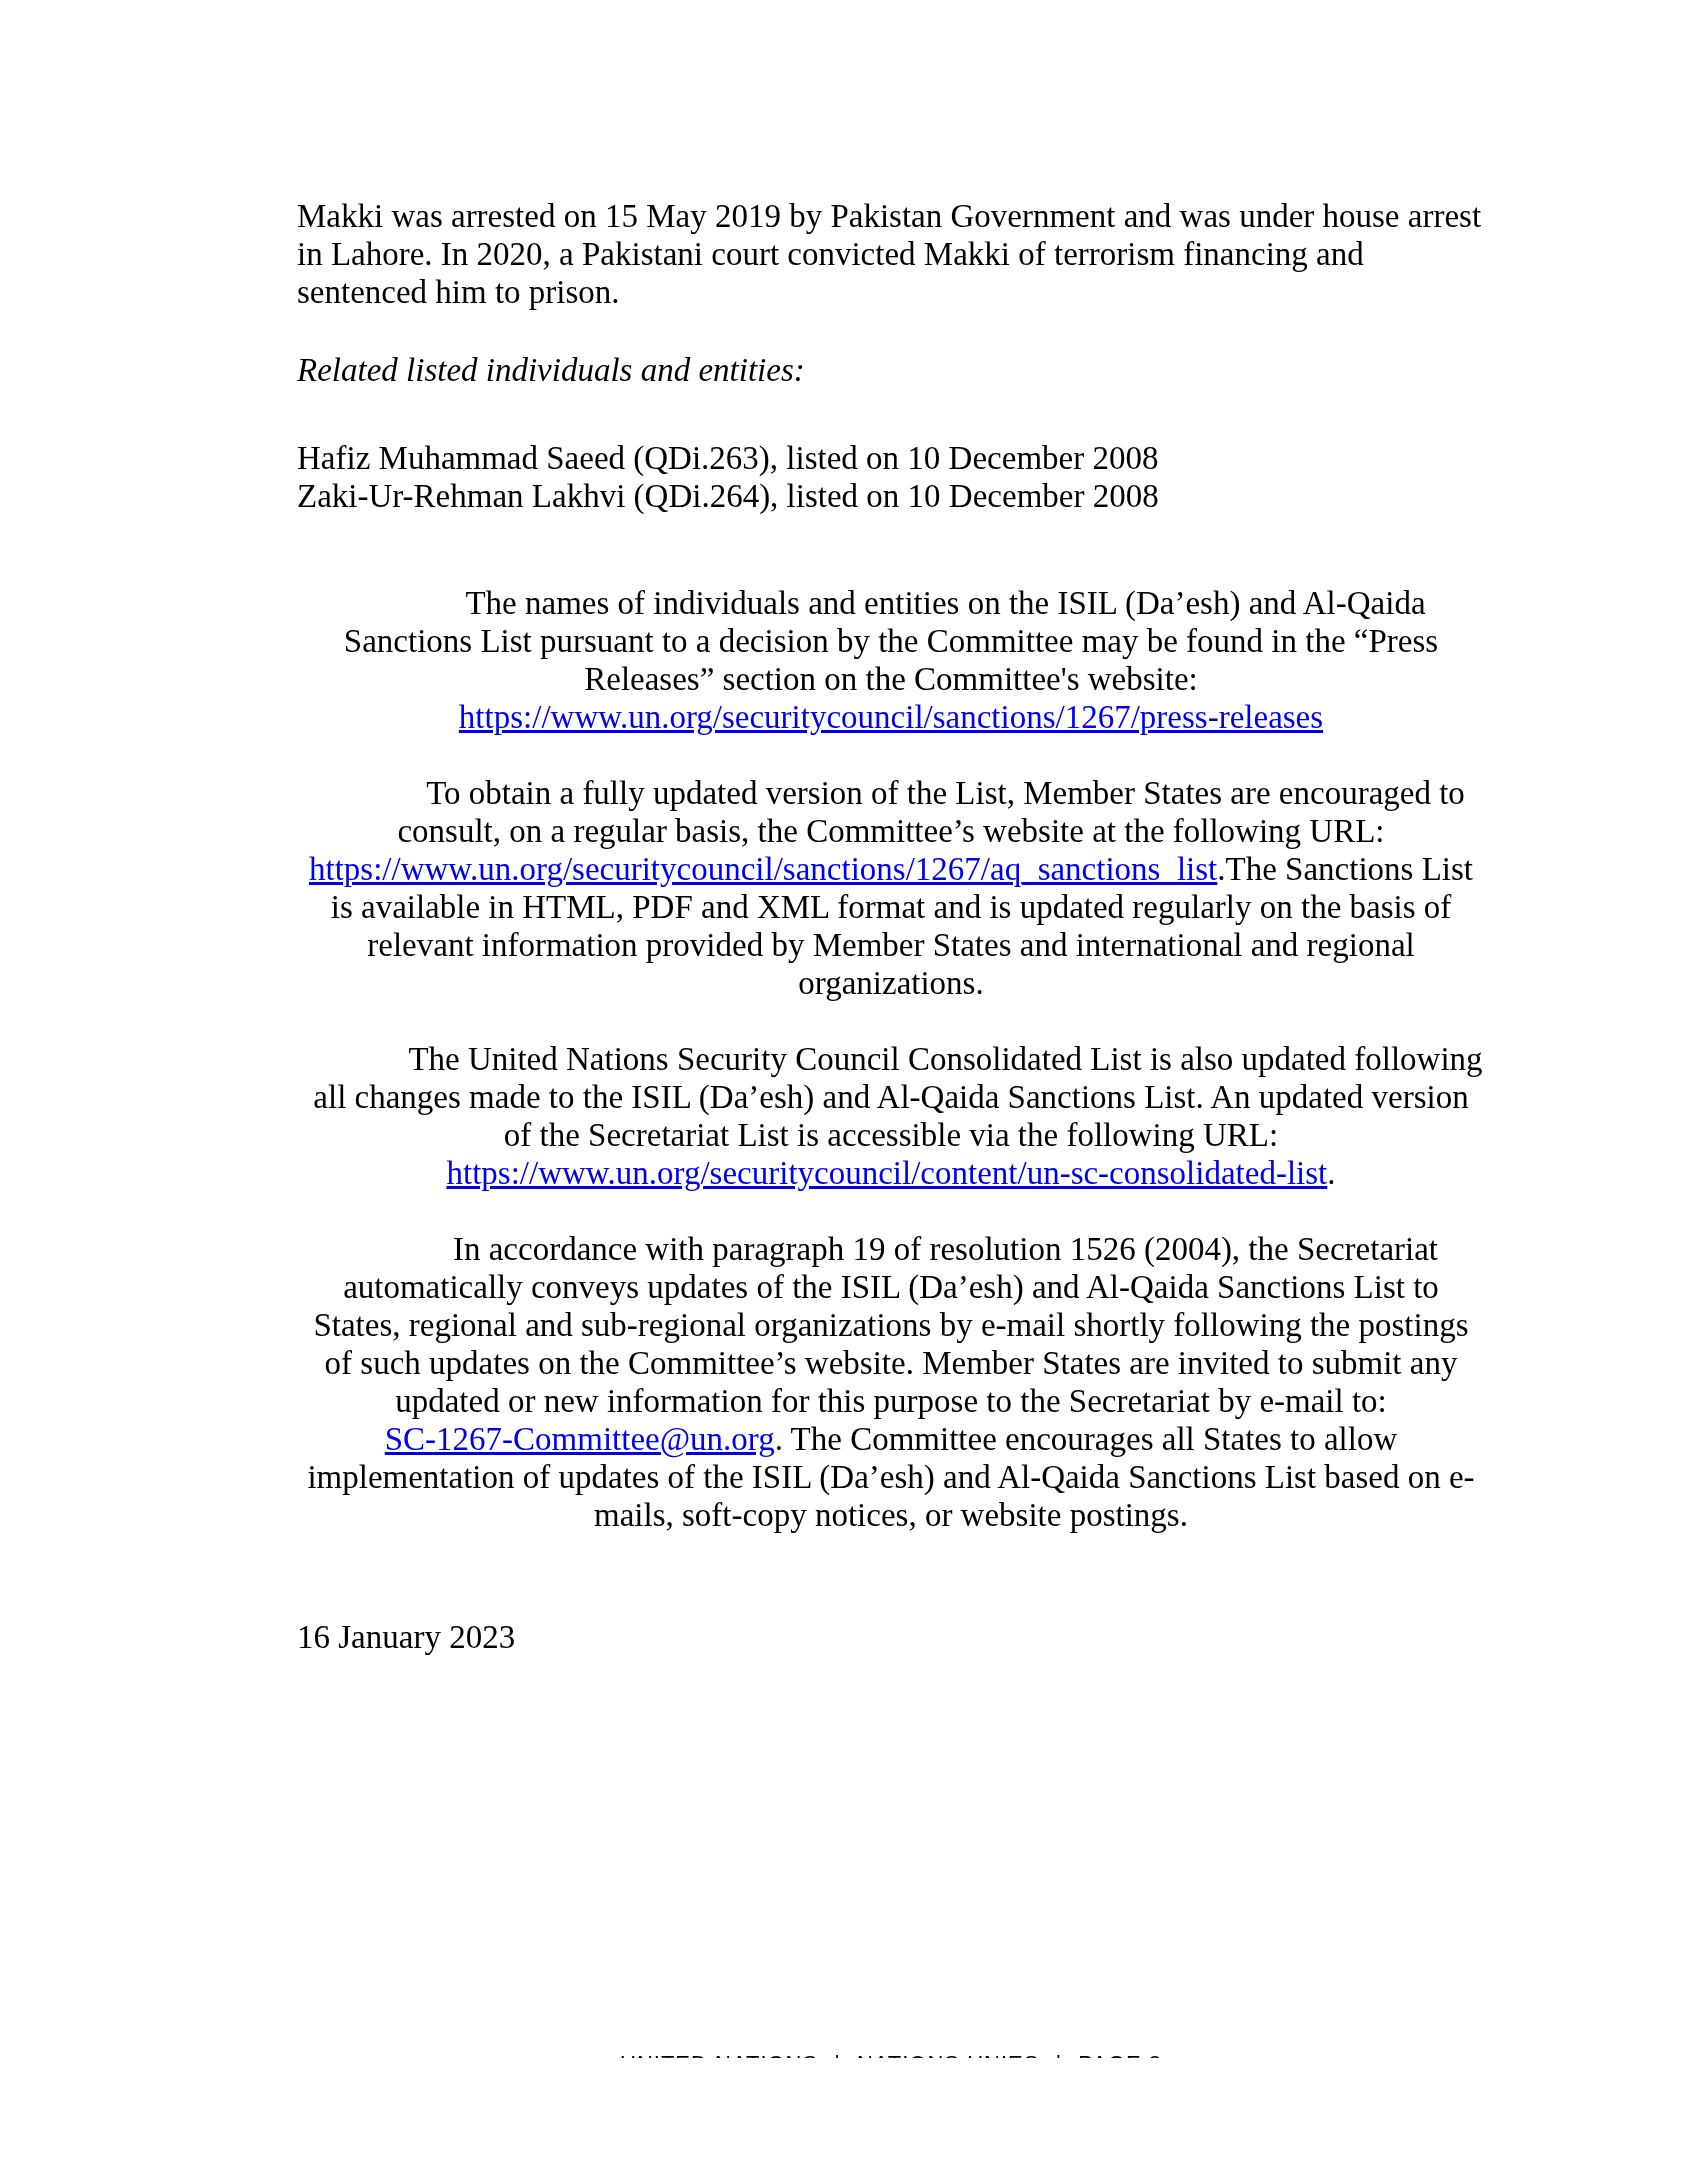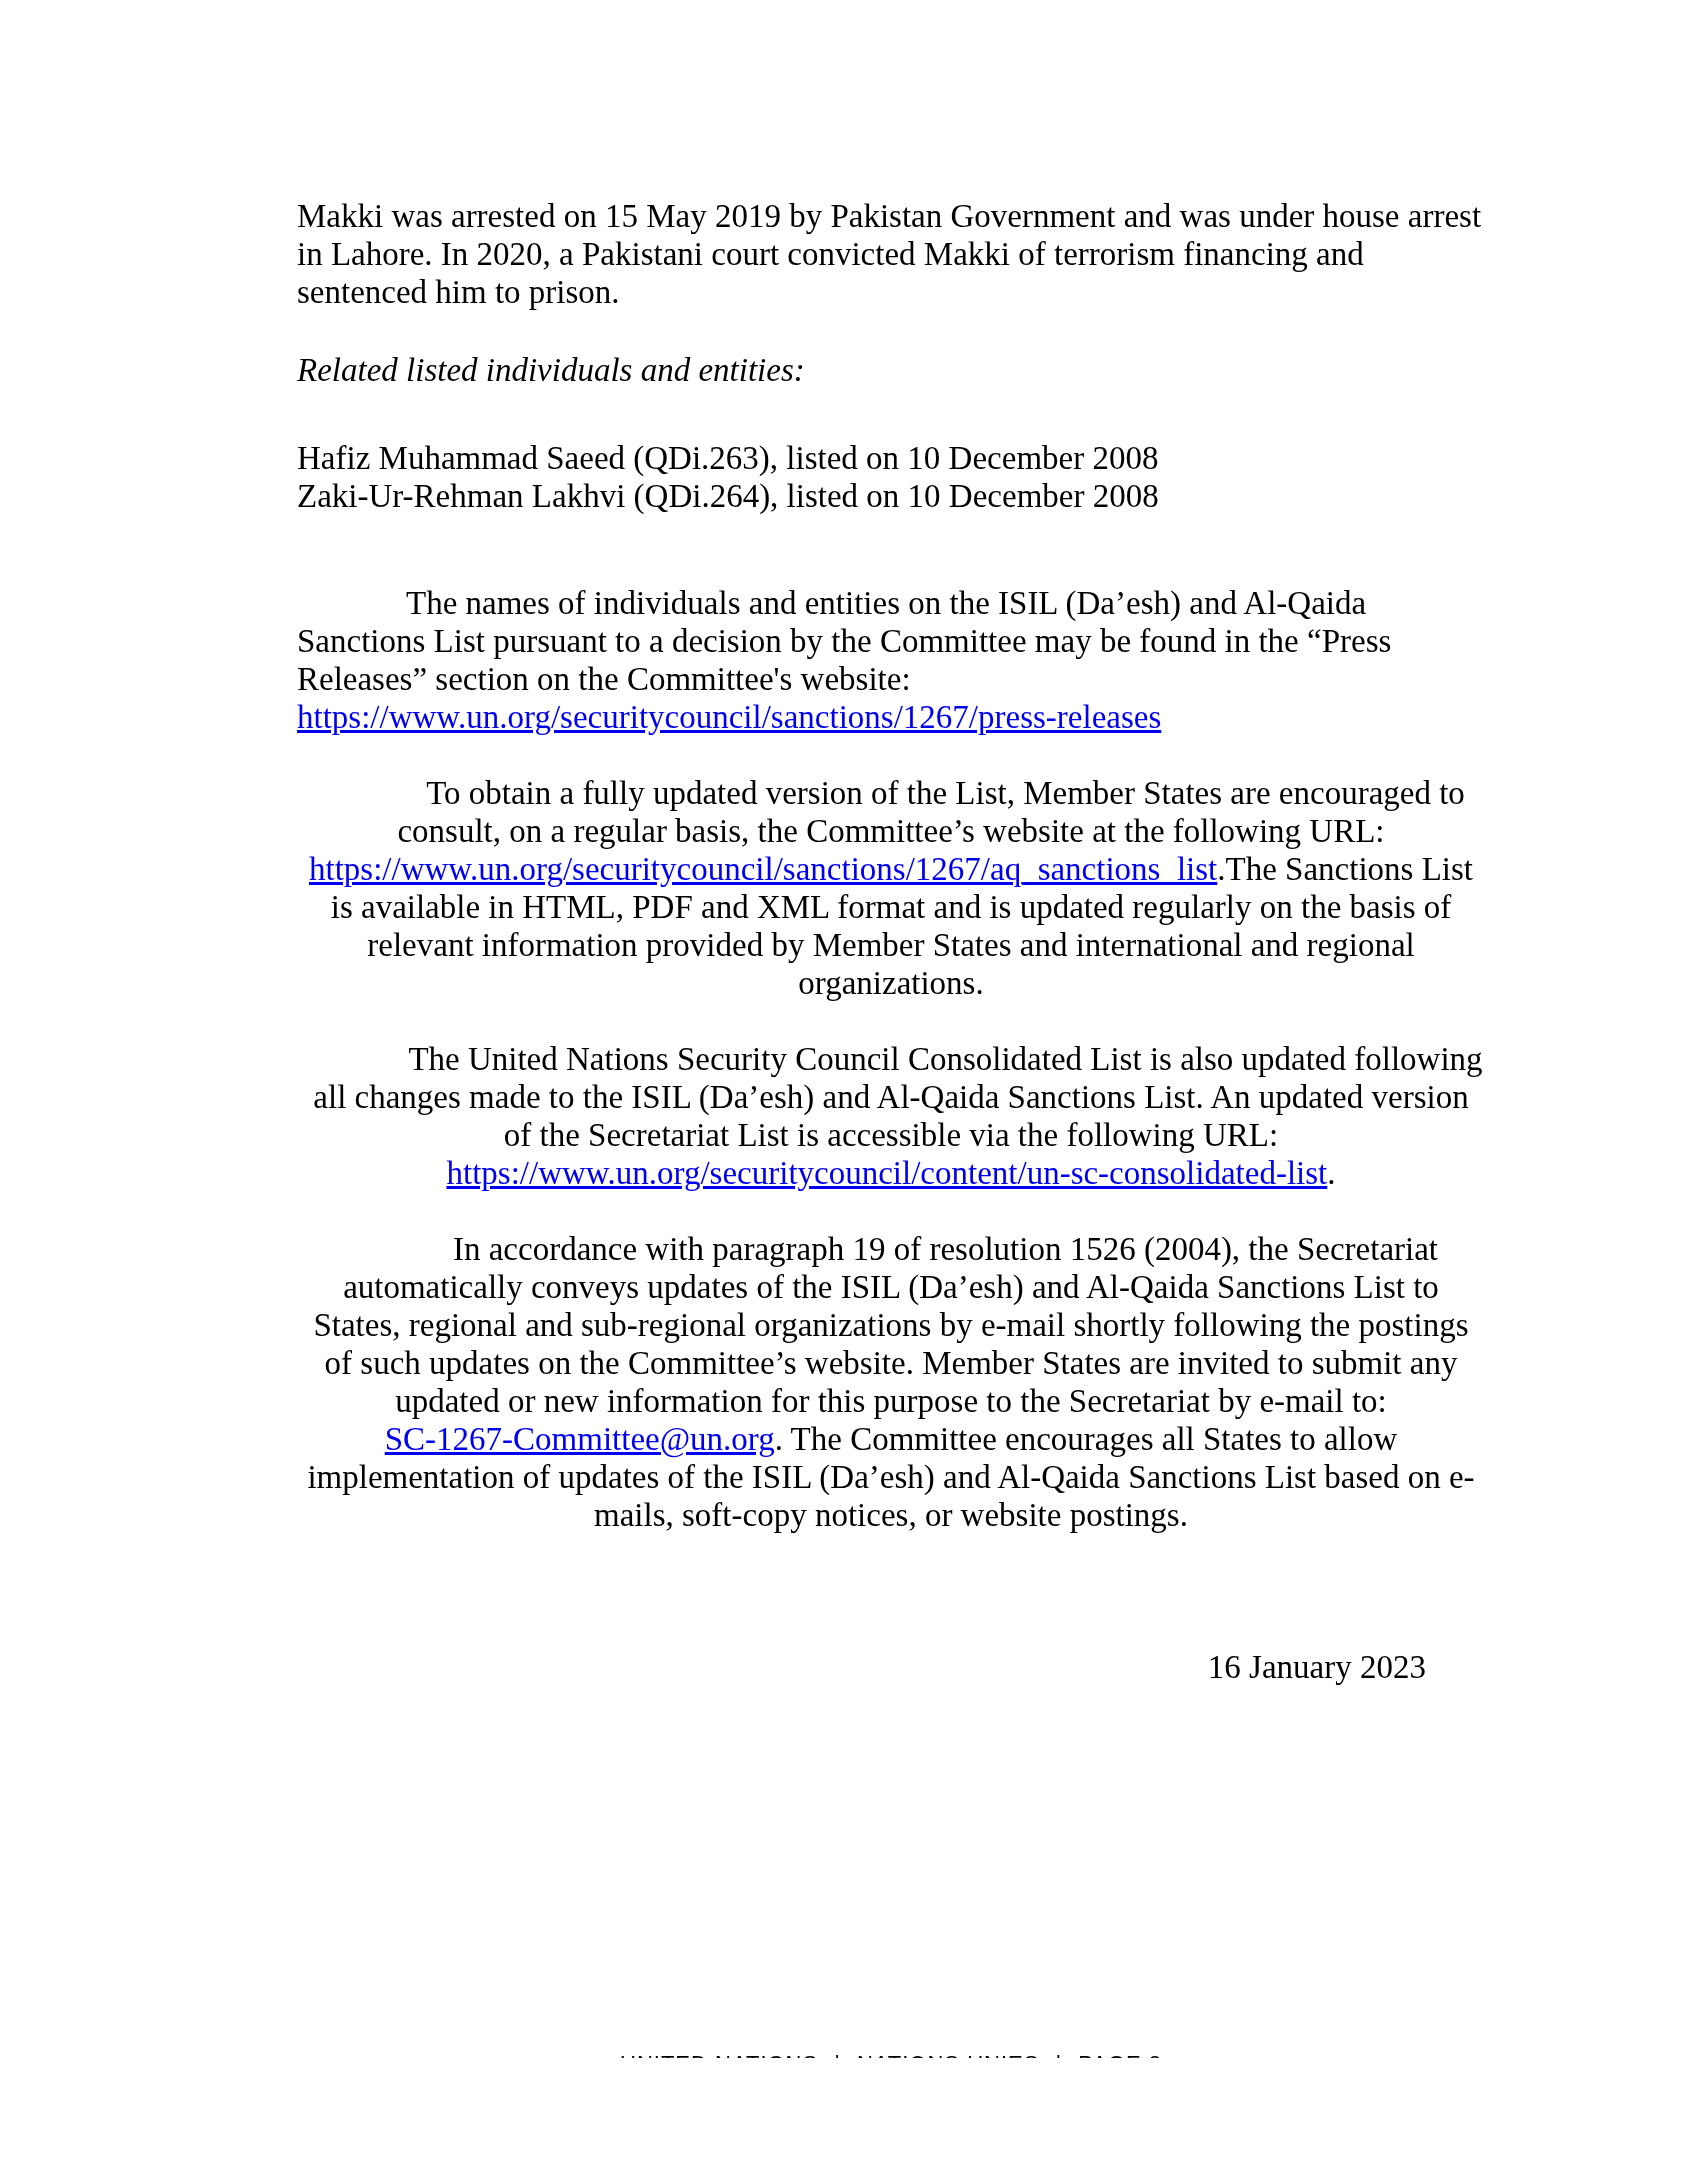"The names of individuals and" .mt-press { text-align: none -> center }
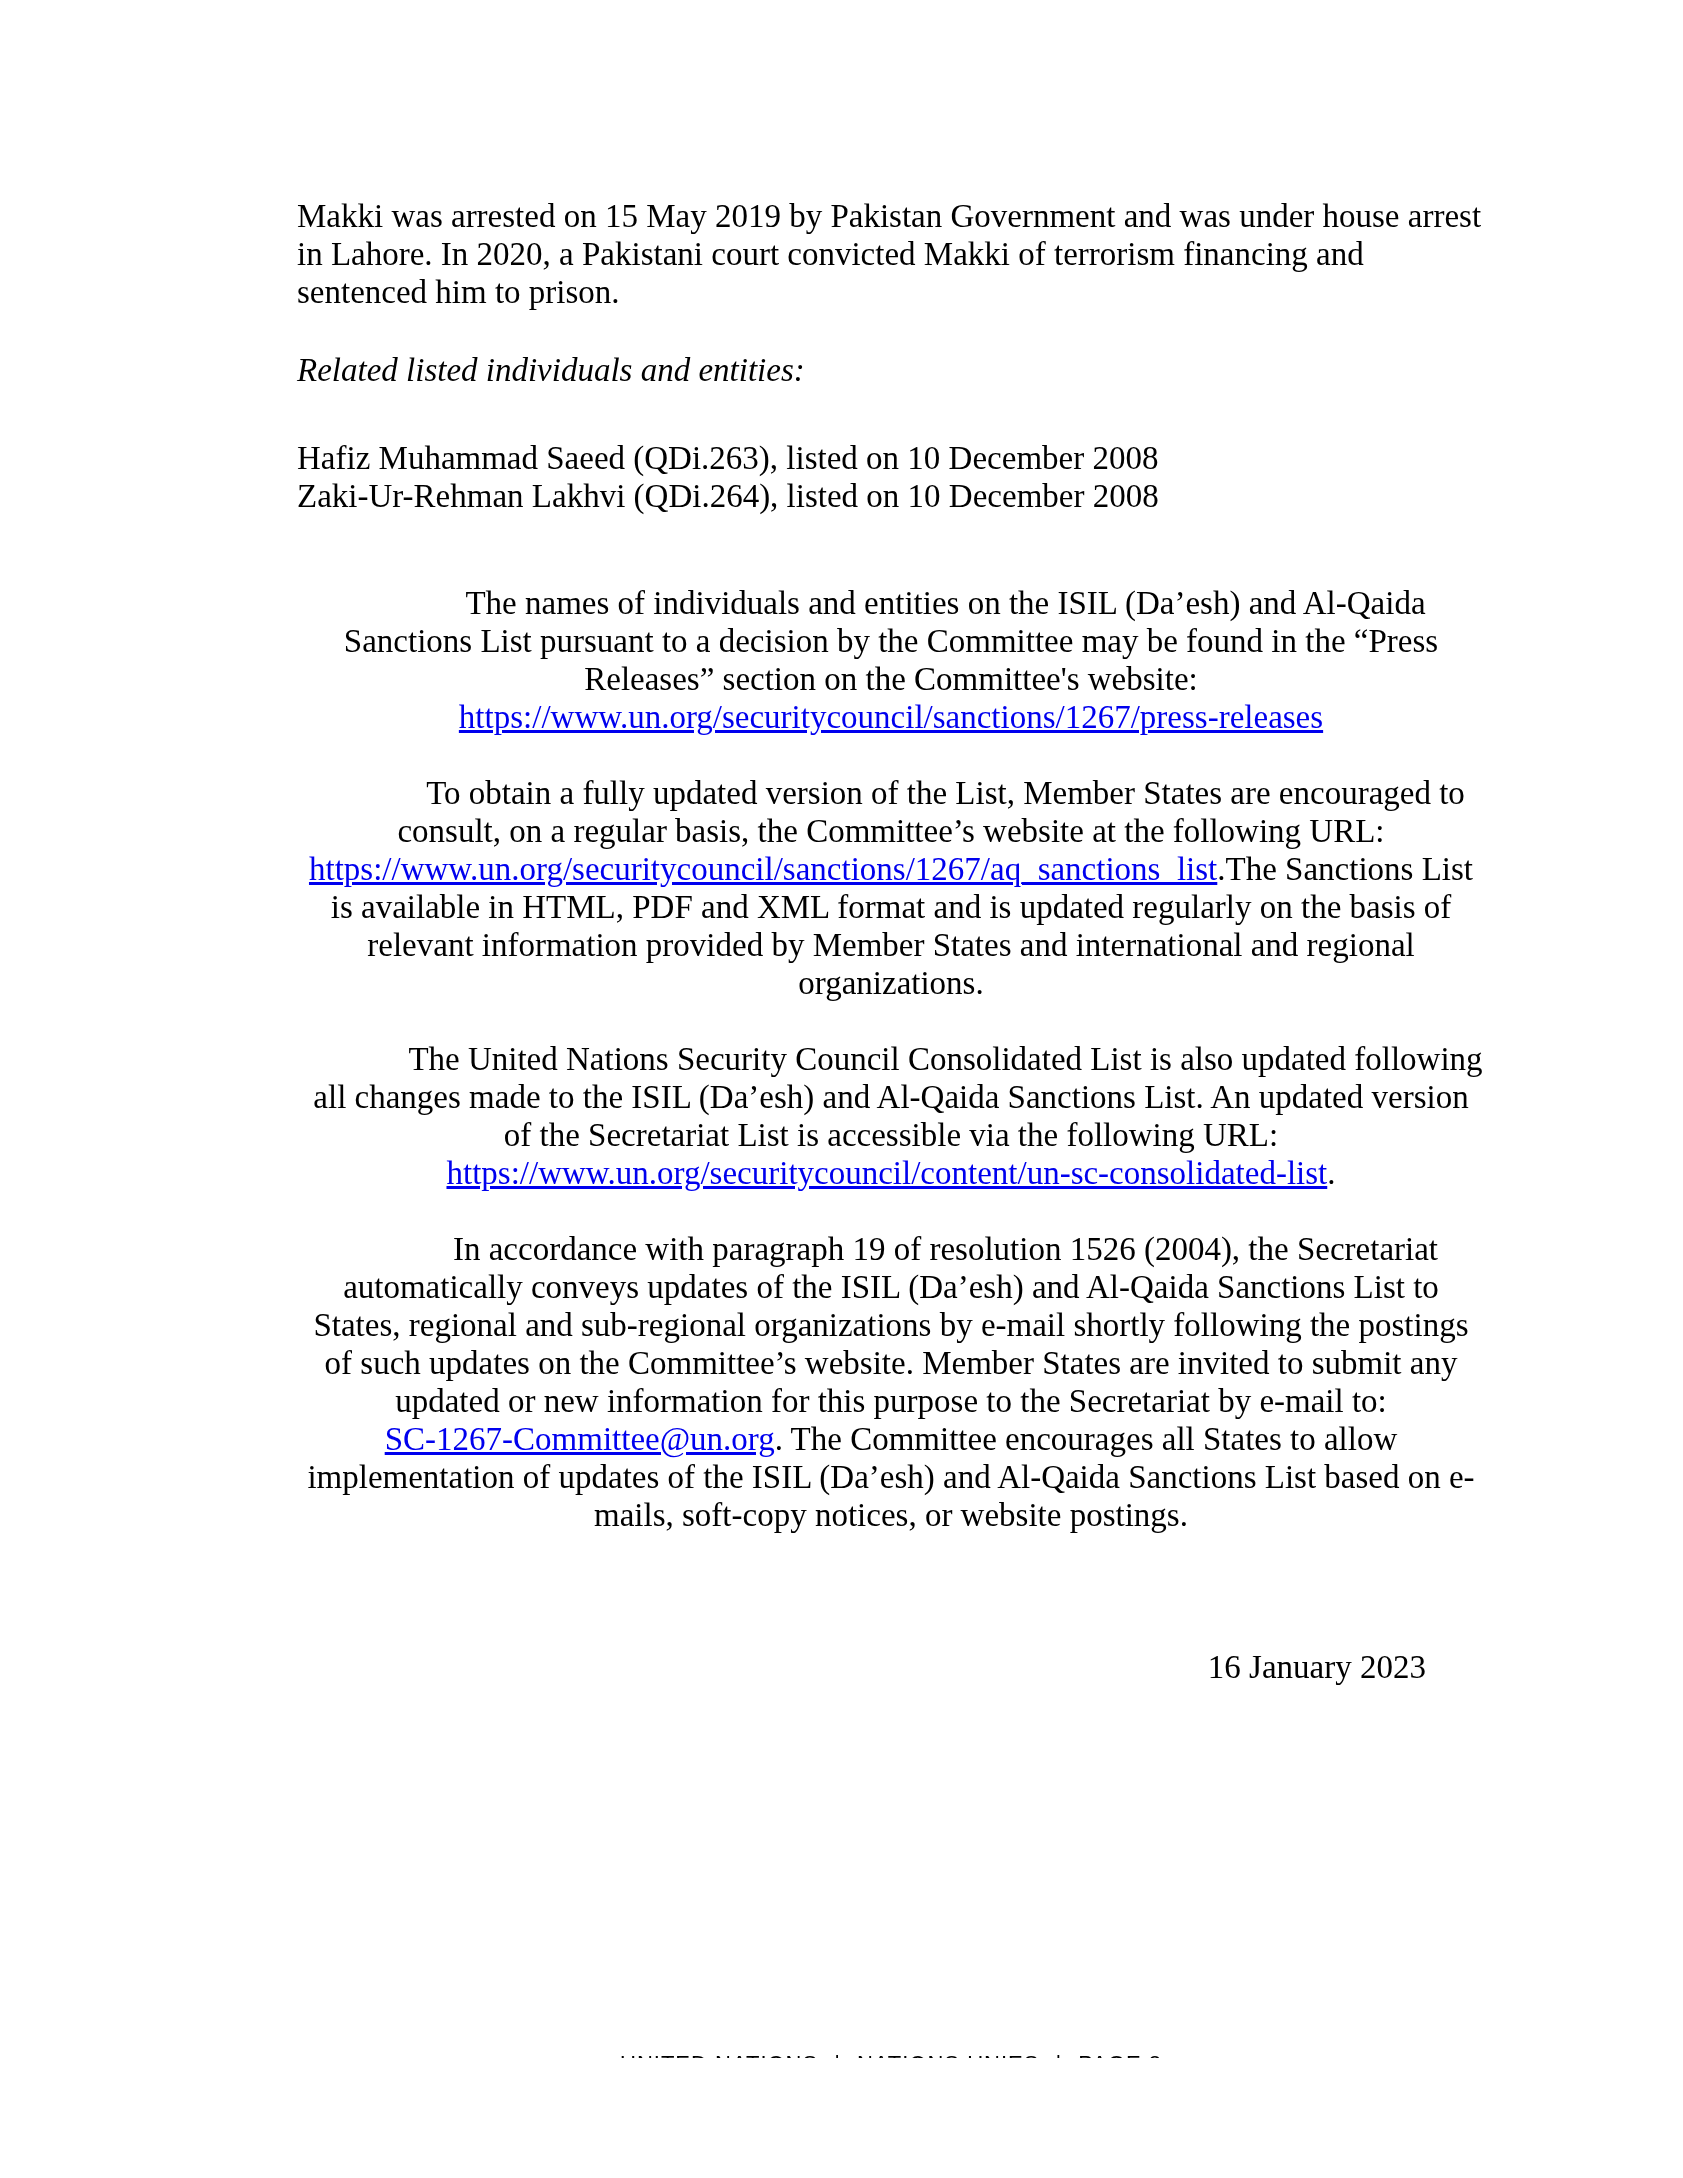"16 January 2023" .date-line { margin-top: 114px -> 84px; text-align: right -> none }
